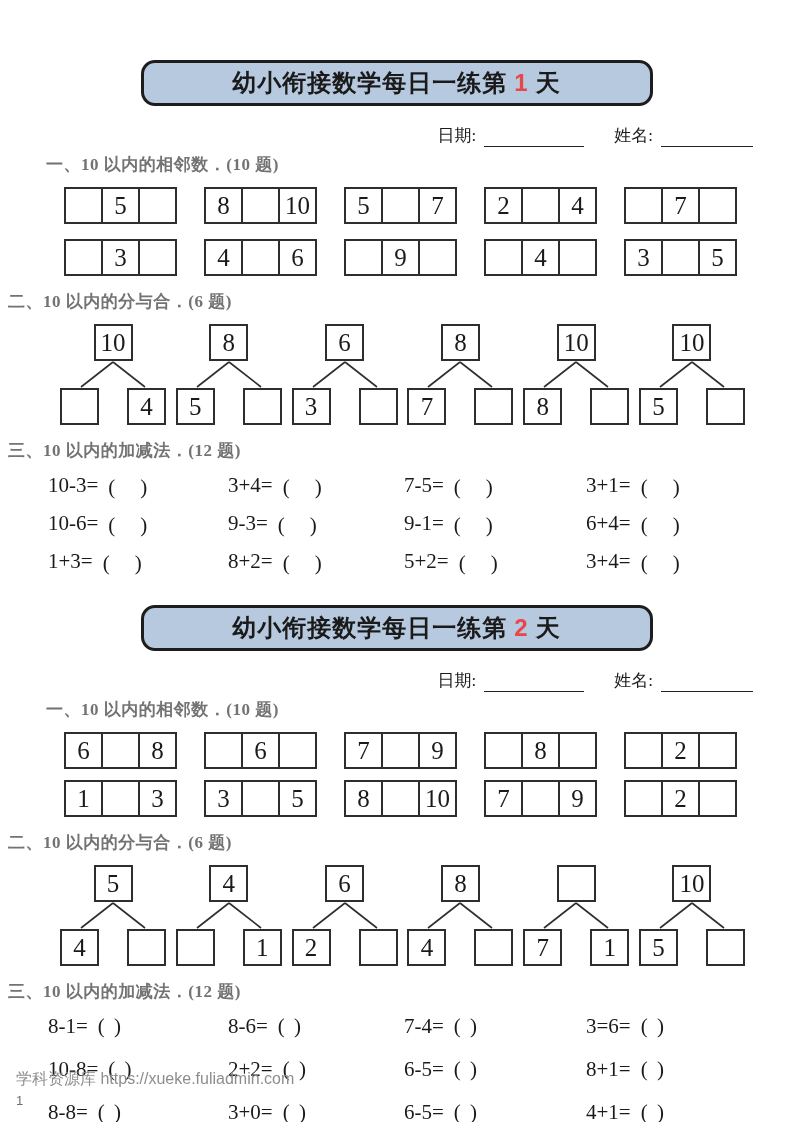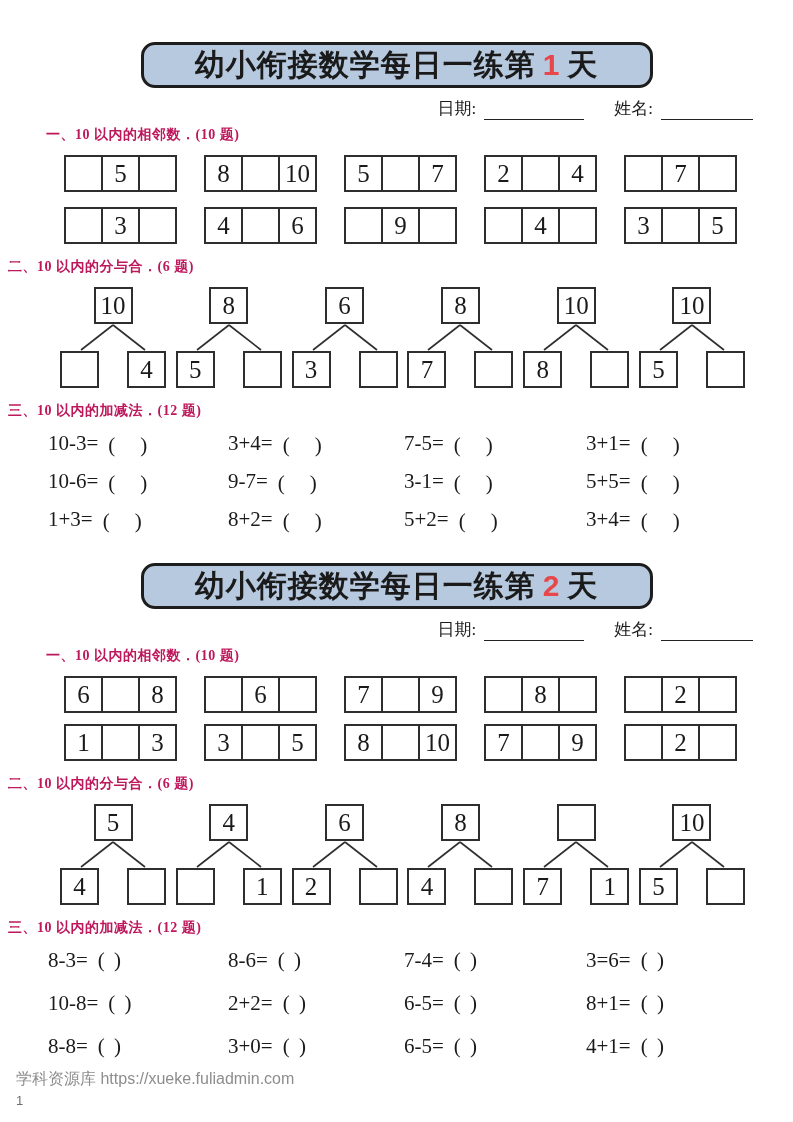"幼小衔接数学每日一练第" .banner { font-size: 30px -> 24px; margin: 0 auto -> 18px auto }
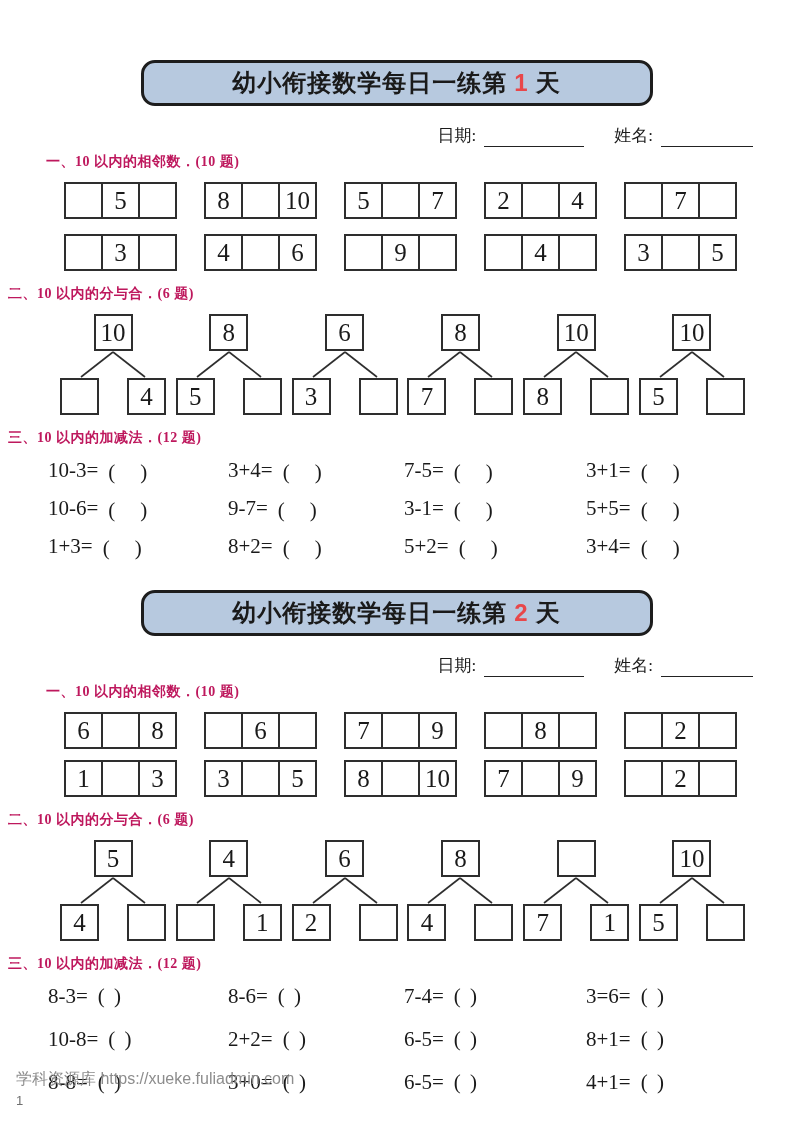"一、10 以内的相邻数．(10 题)" .sec-heading { color: #be185d -> #737373; font-size: 14px -> 17px }
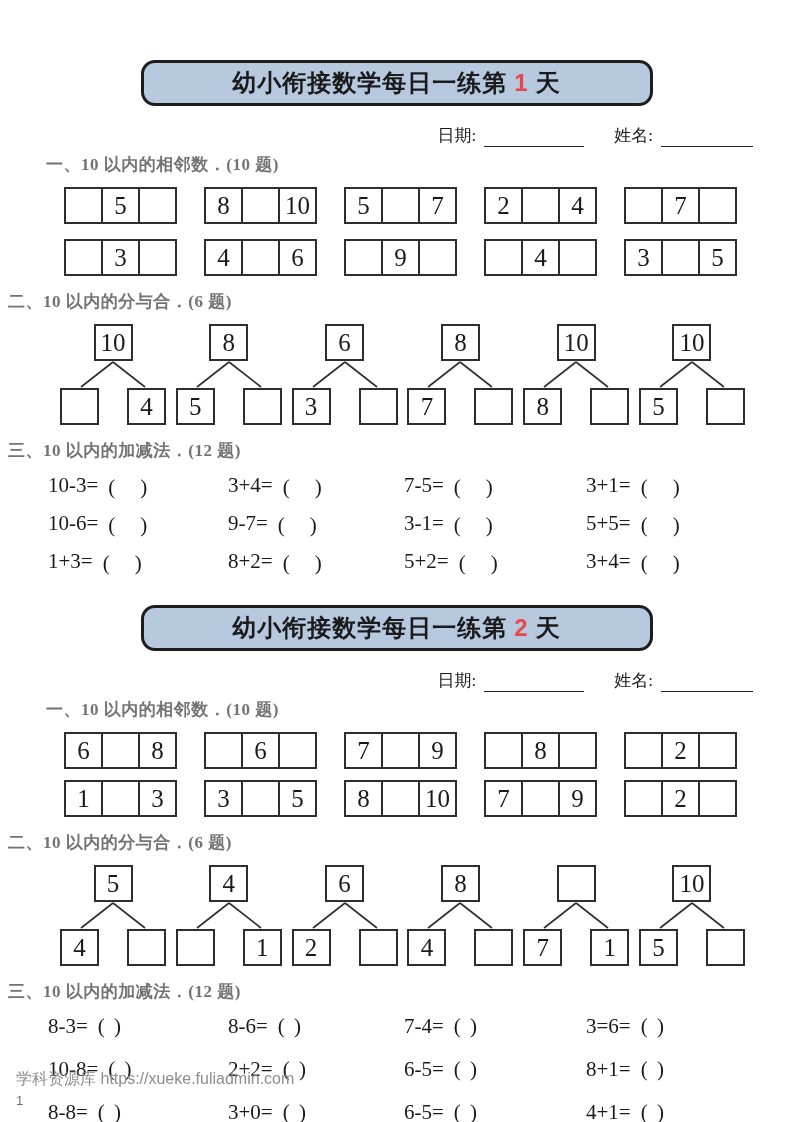"9-7=" span { text: 9-7 -> 9-3 }
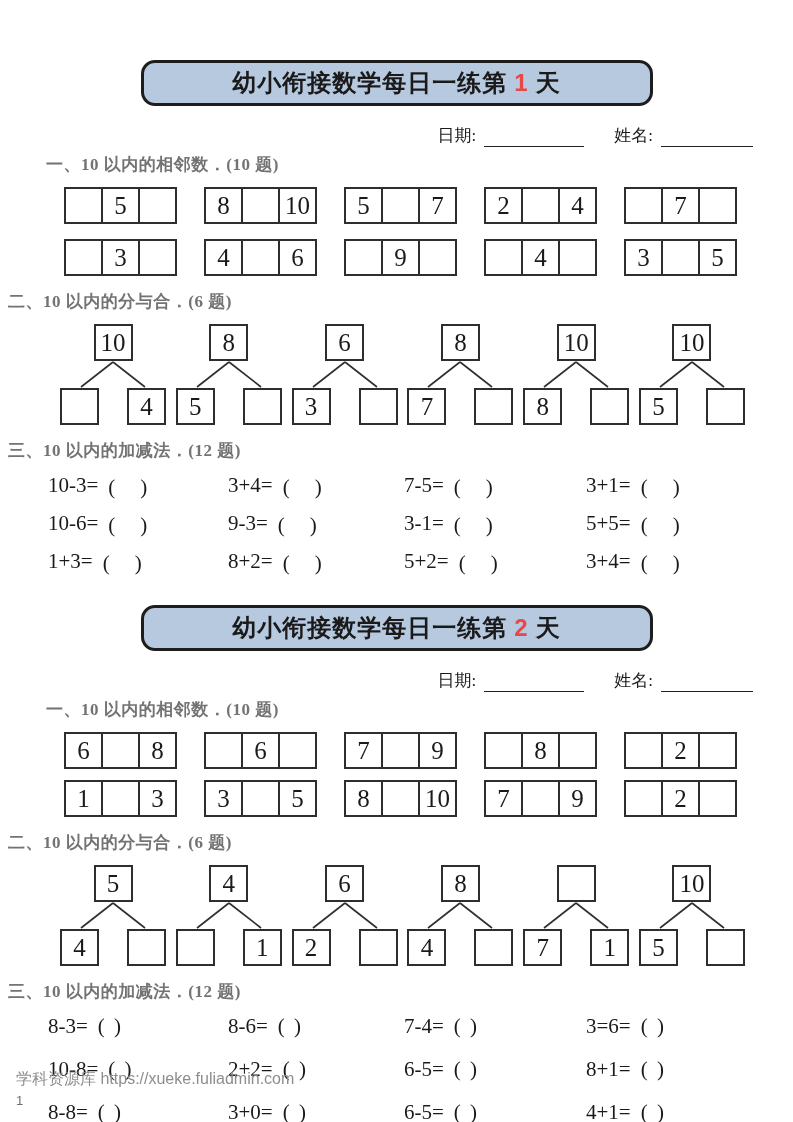"3-1=" span { text: 3-1 -> 9-1 }
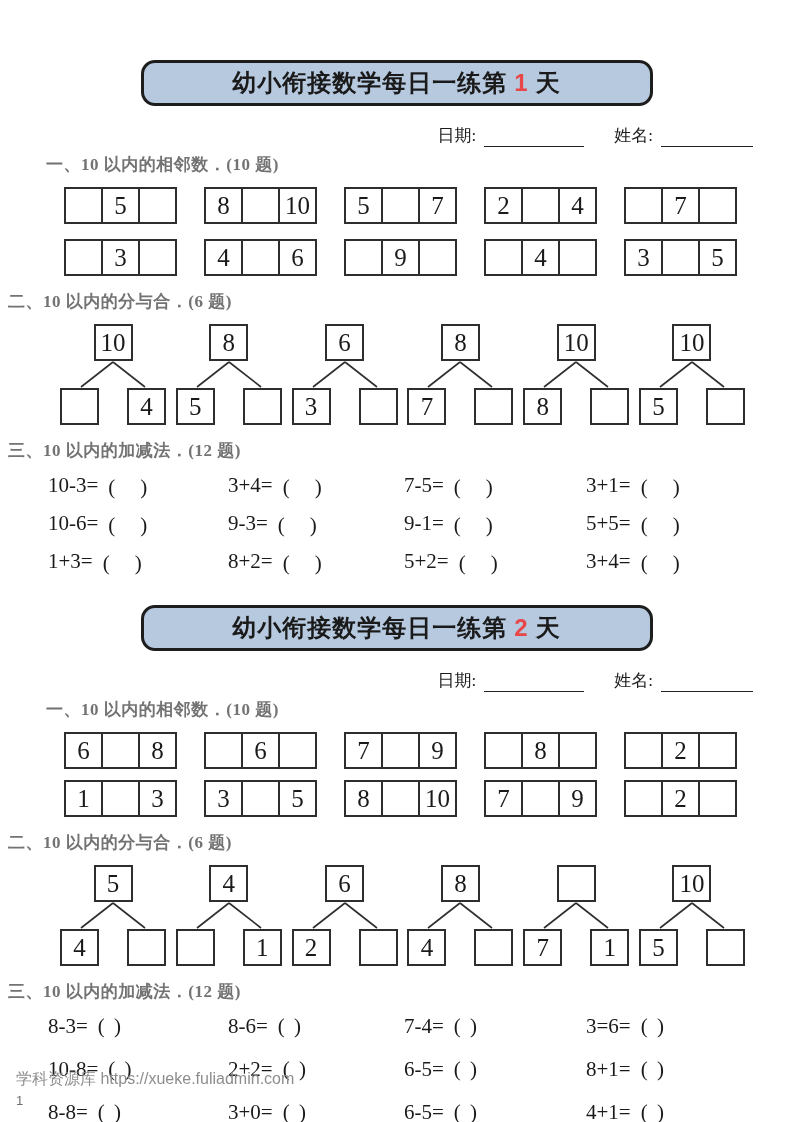"5+5=" span { text: 5+5 -> 6+4 }
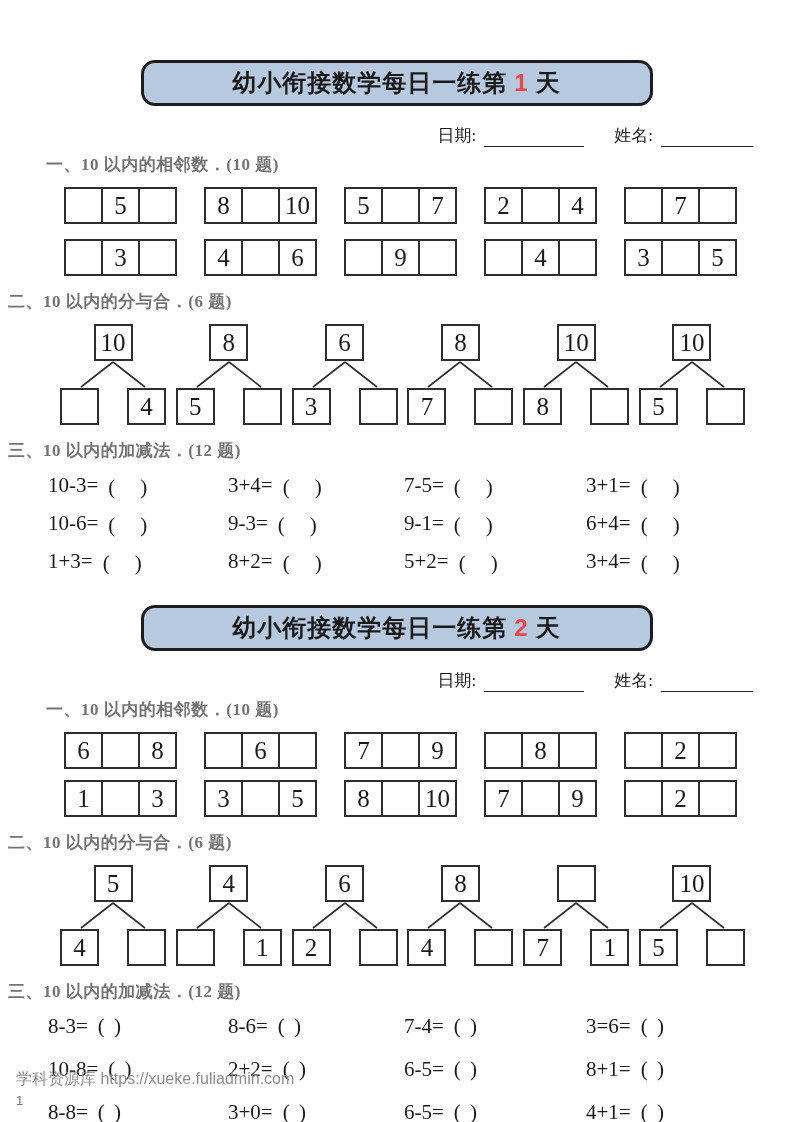"8-3=" span { text: 8-3 -> 8-1 }
